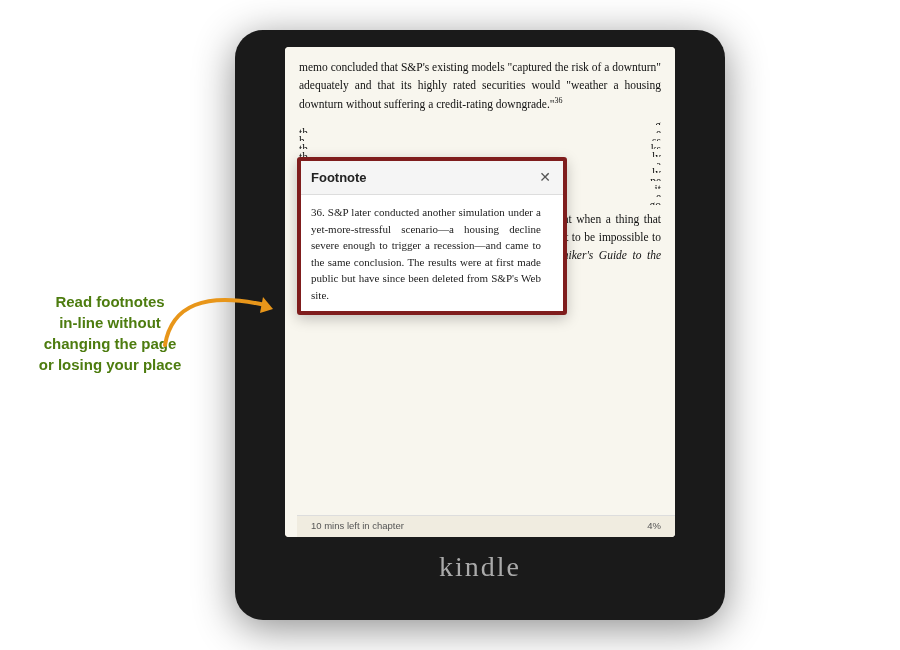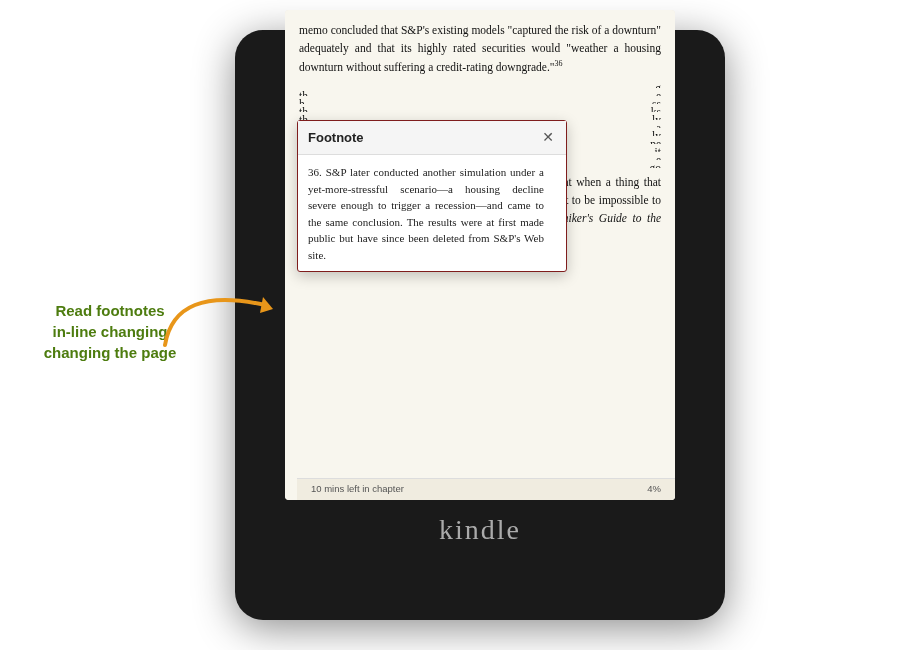"memo concluded that S&P's existing" .kindle-device { justify-content: none -> center }
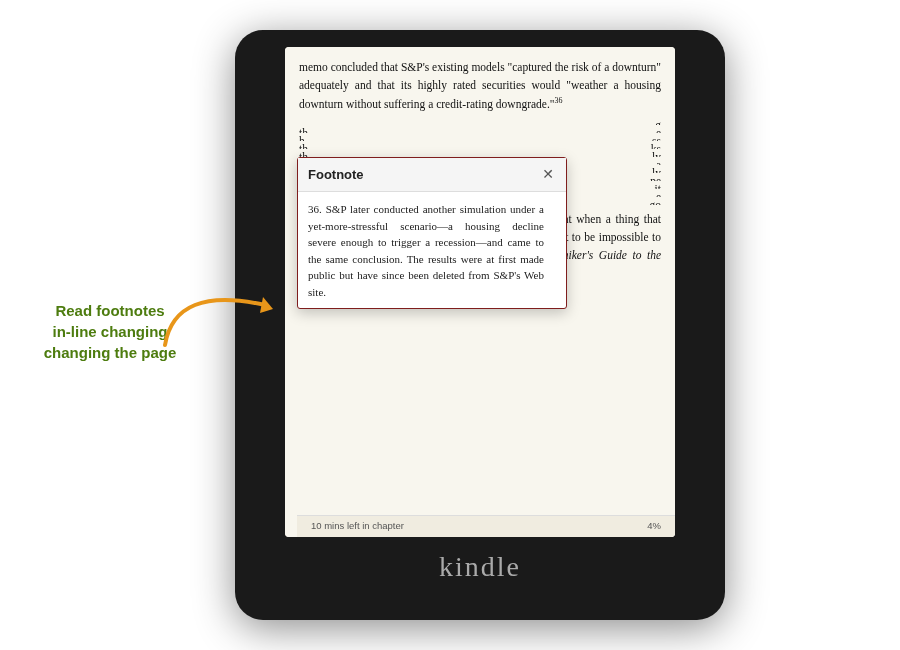"Footnote" .footnote-popup { border: 1px solid #7f1d1d -> 4px solid #7f1d1d }
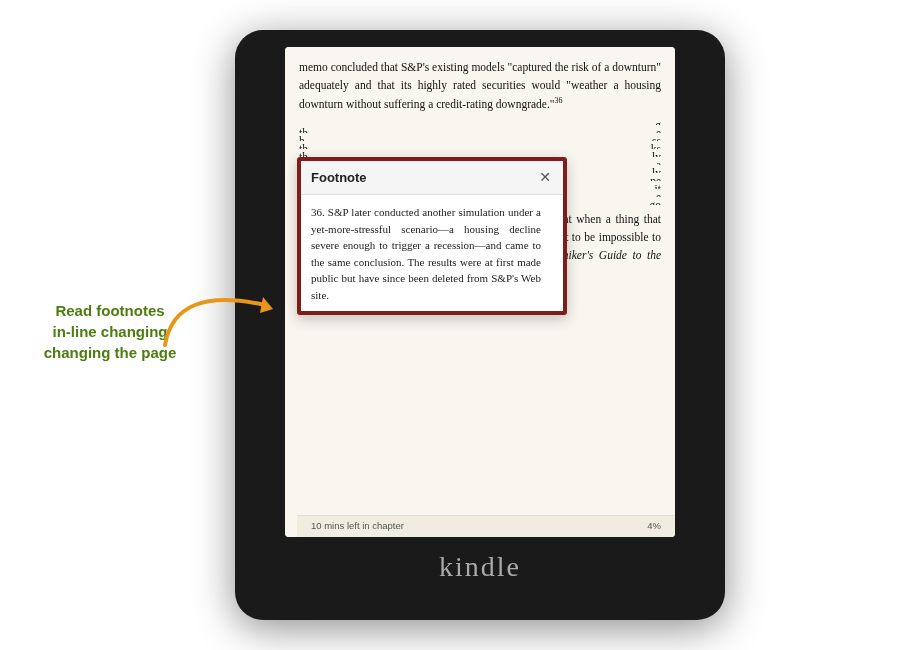"in-line changing" span { text: changing -> without }
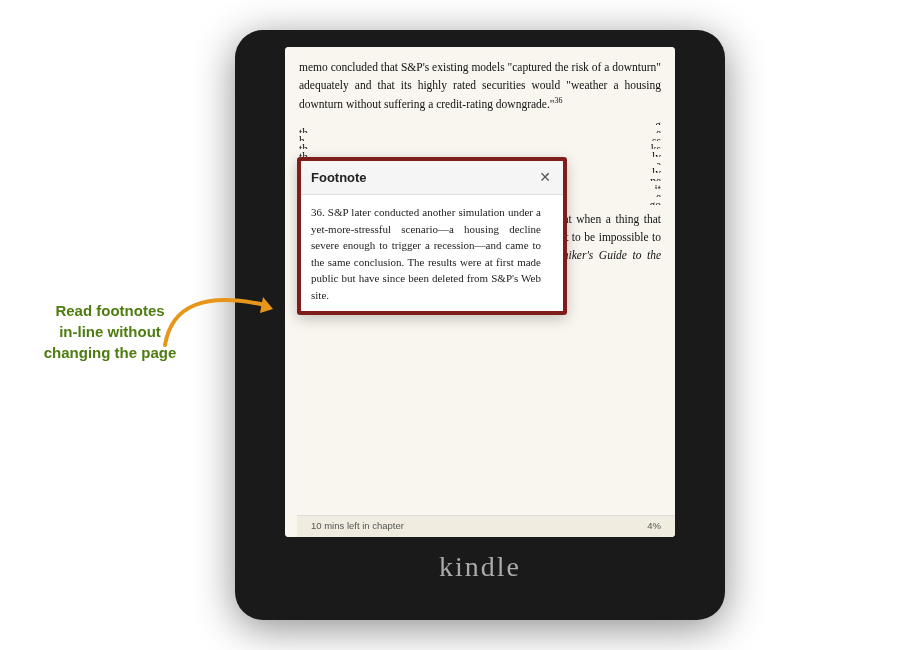"or losing your place" span { html: none -> <span>or losing your place</span> }
